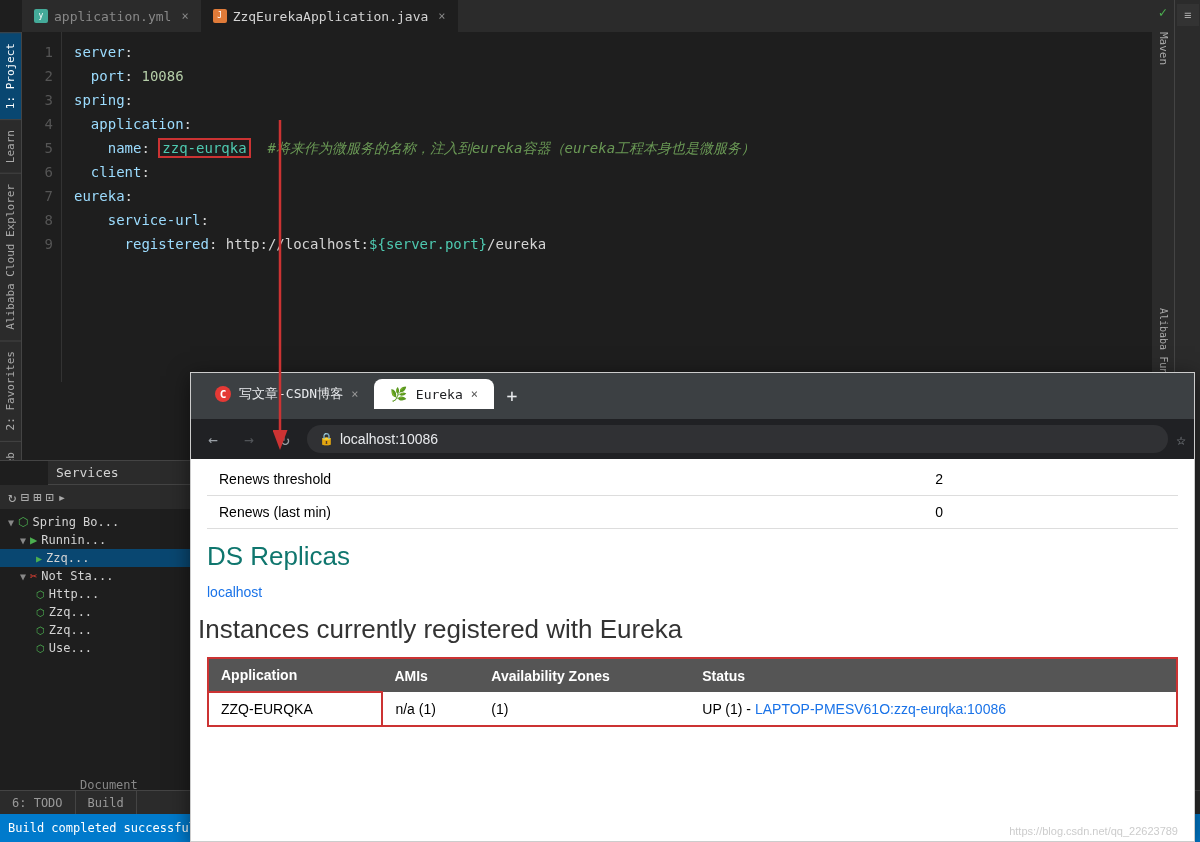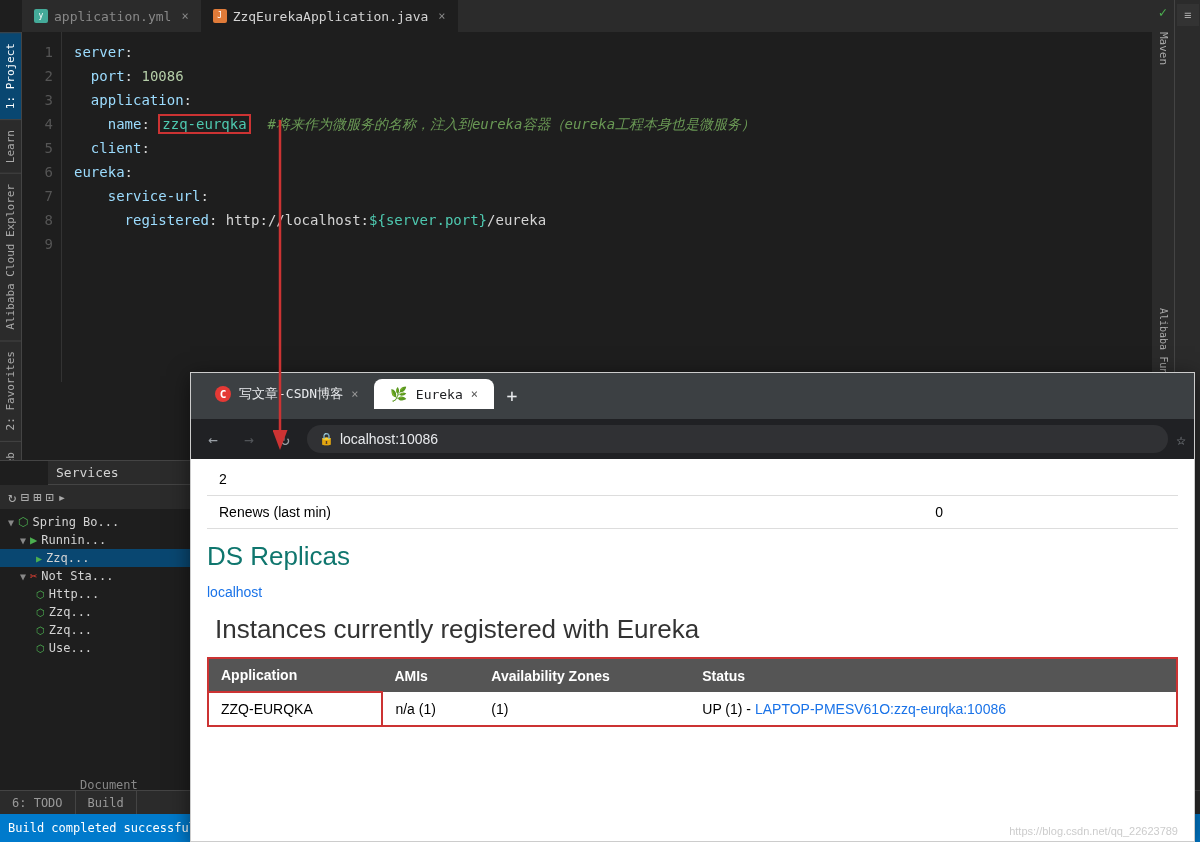"spring:" div.code-line { html: none -> <div><span>spring</span><span>:</span></div> }
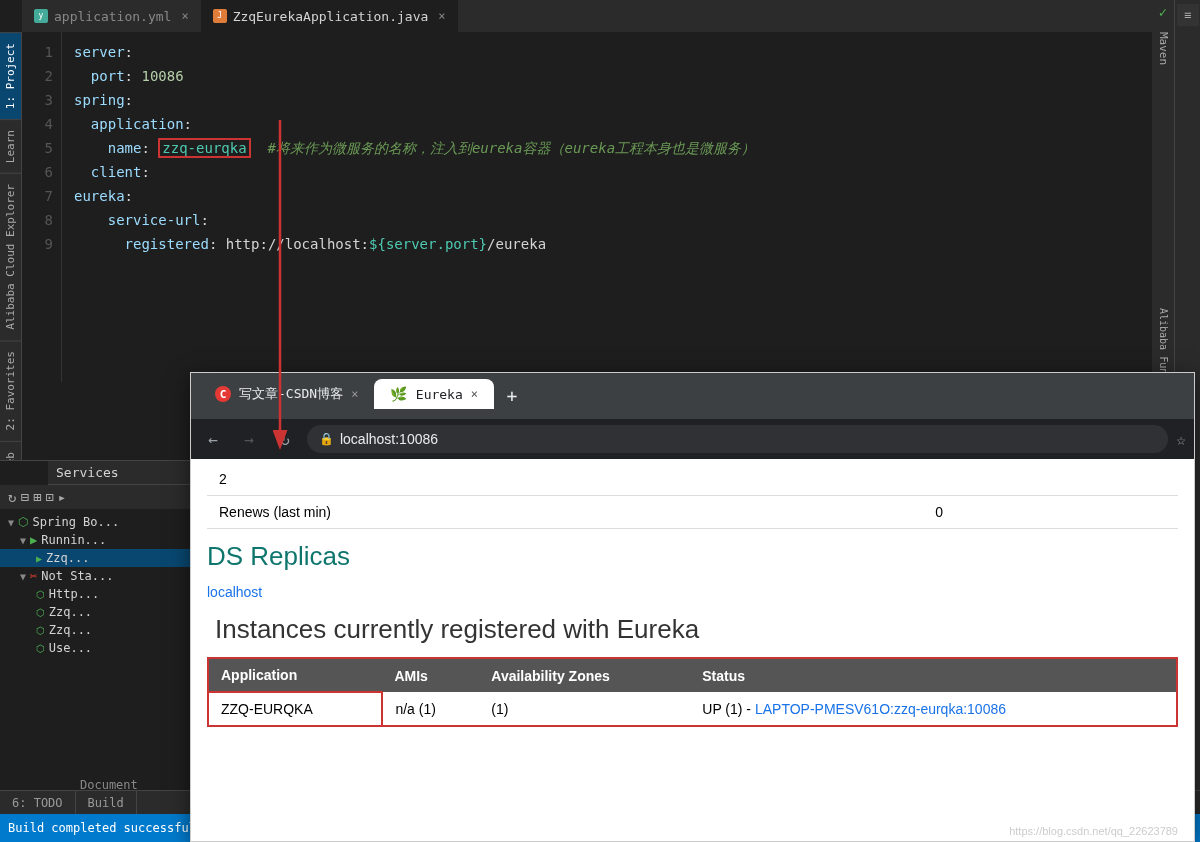"Renews threshold" div.eureka-cell { html: none -> <div>Renews threshold</div> }
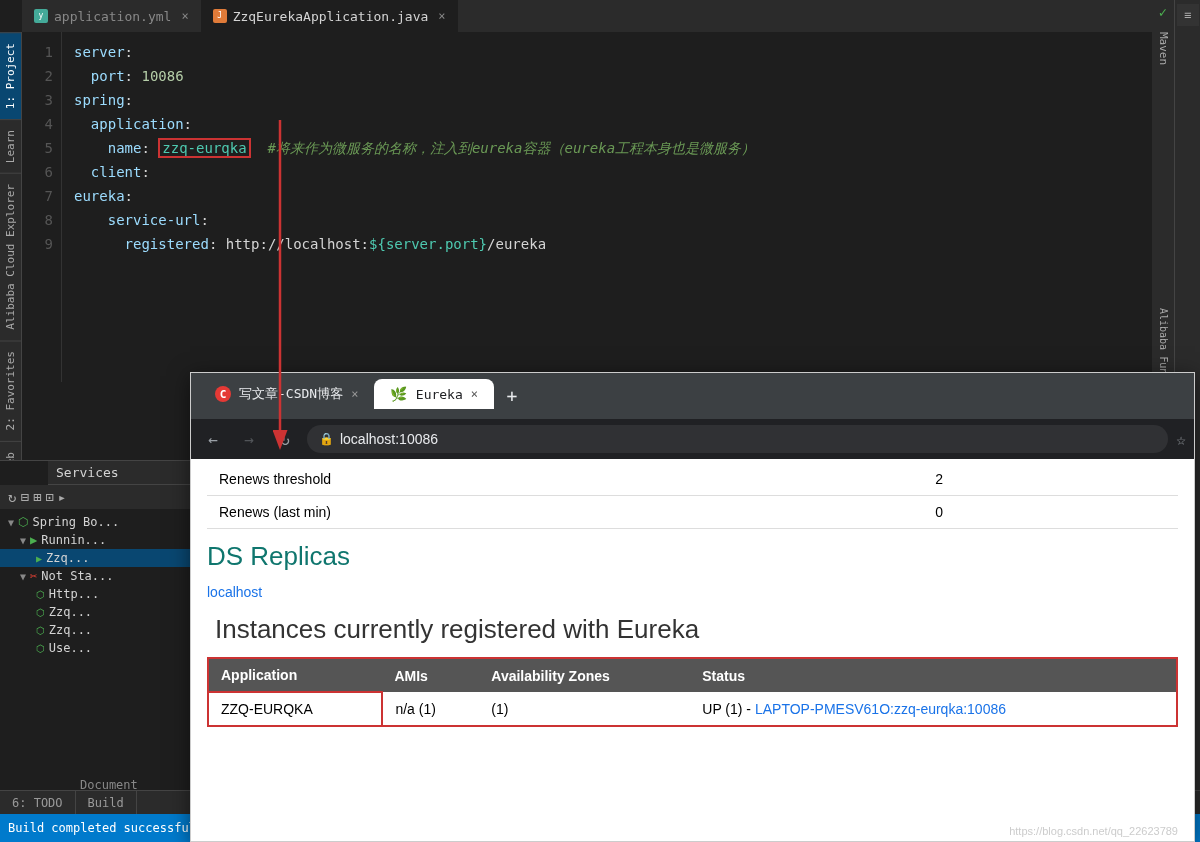"Instances currently registered with" .instances-title { padding: 10px 24px 8px -> 10px 7px 8px }
